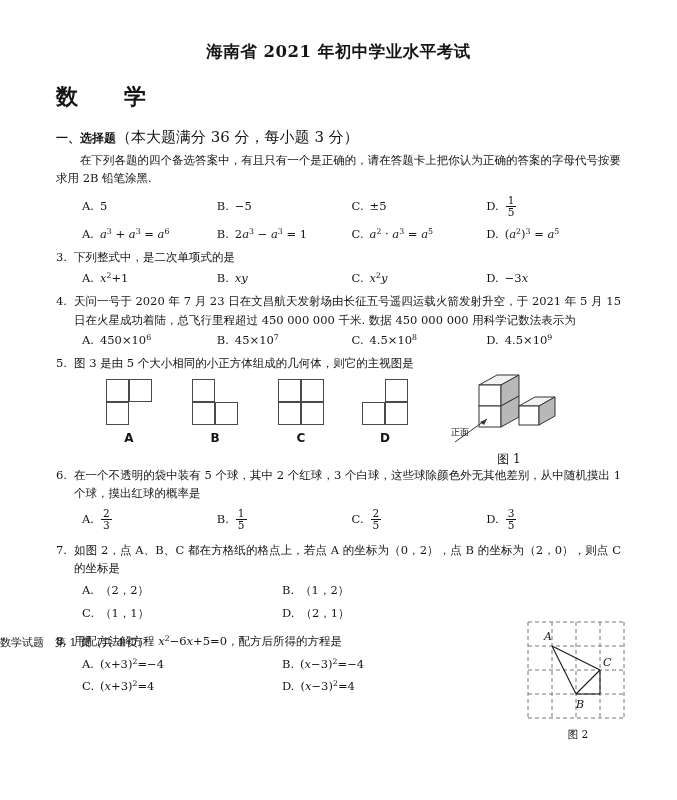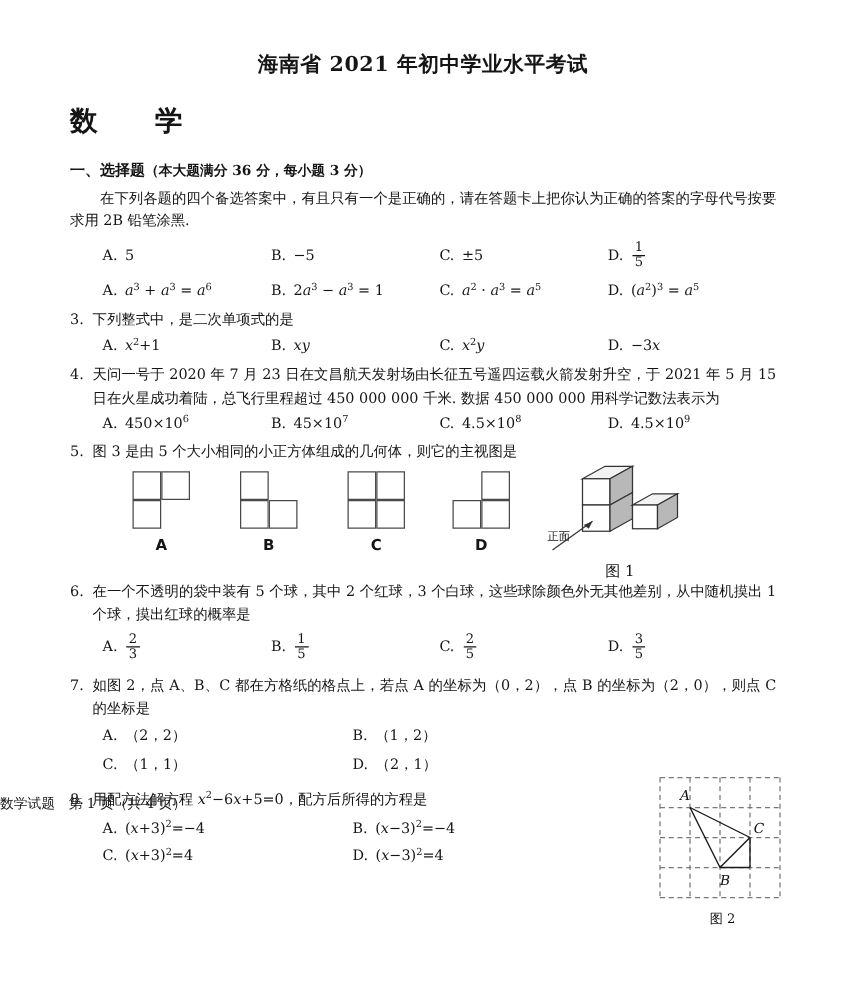"（本大题满分 36 分，每小题 3 分）" .section-head .sec-meta { font-size: 11px -> 15px; font-weight: 700 -> 400 }
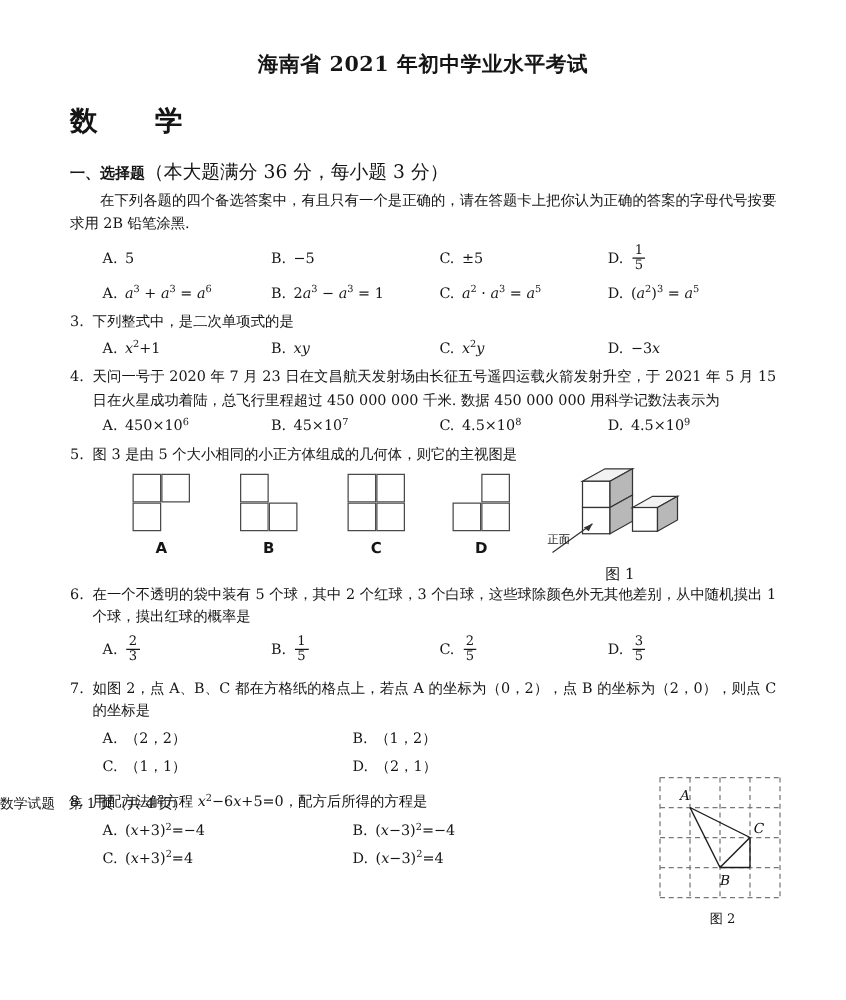"正面" div.cube-fig { left: 380px -> 393px }
